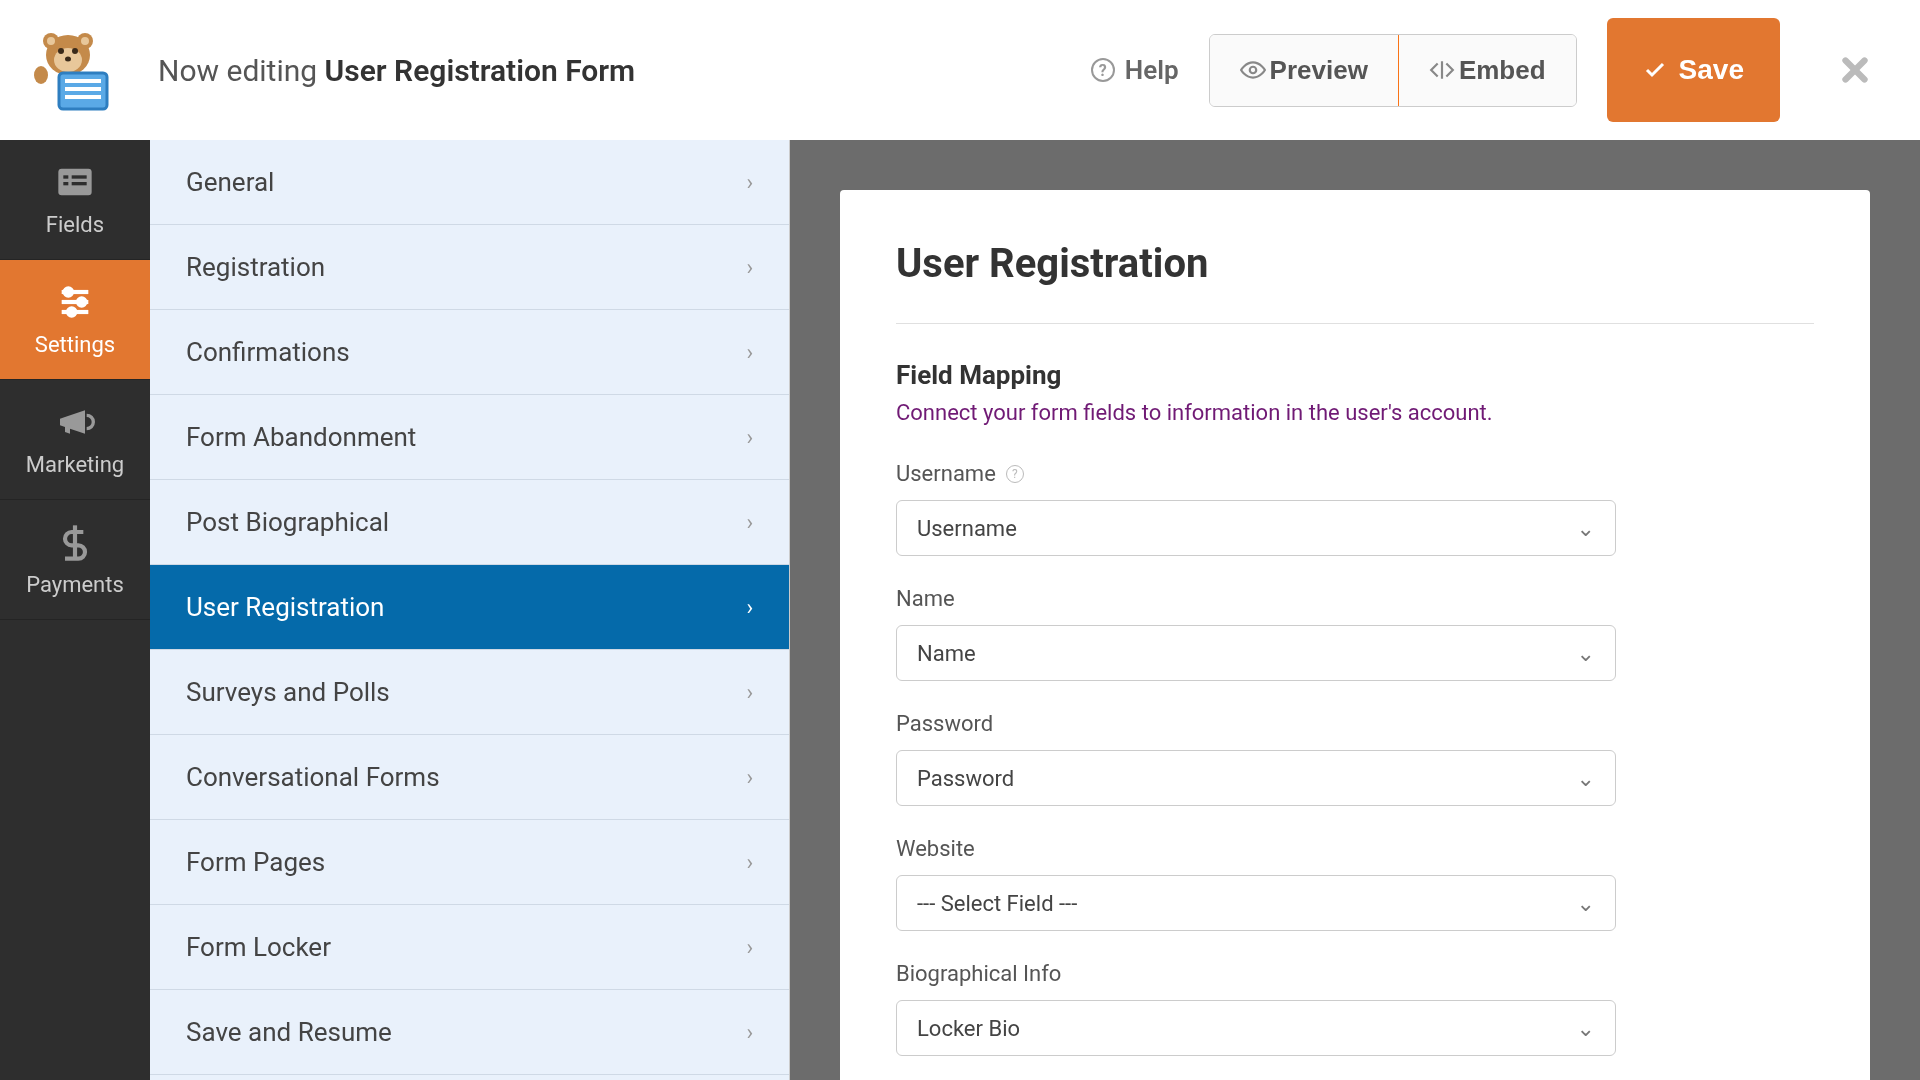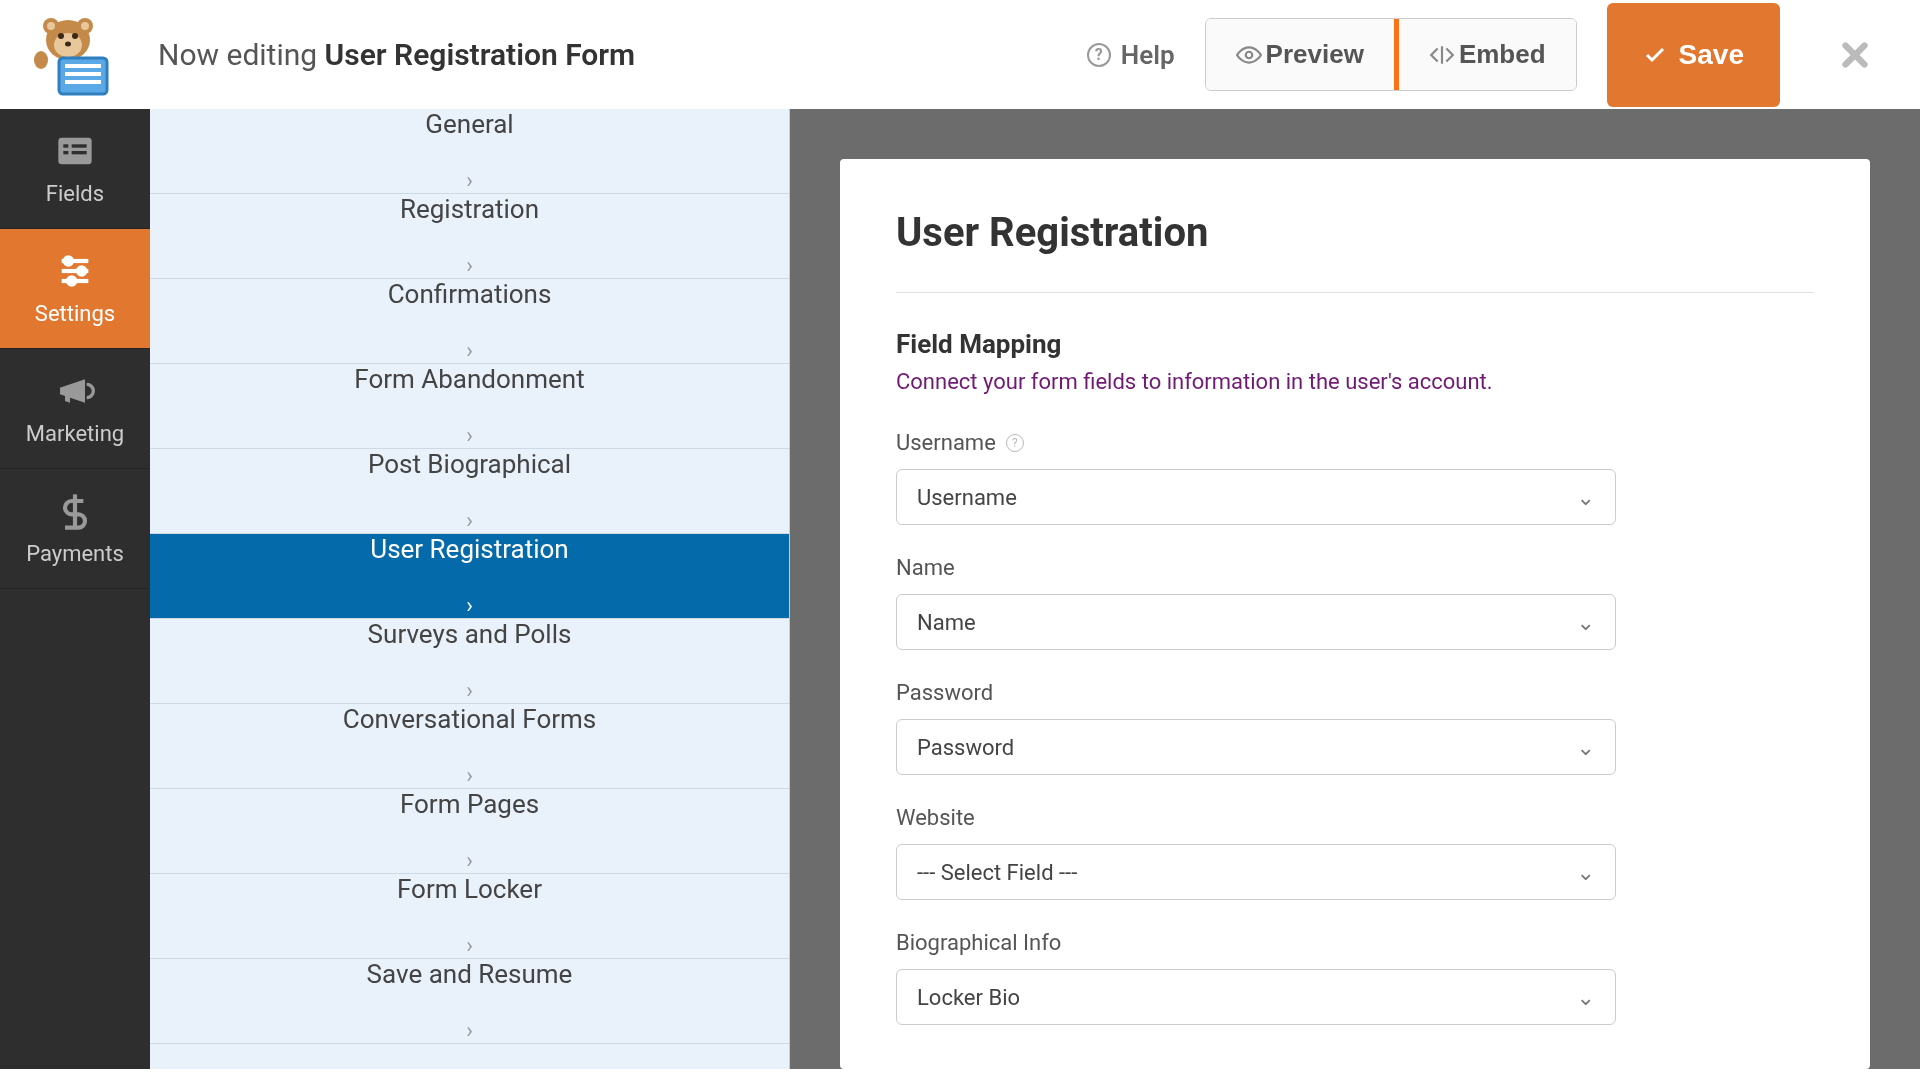"Now editing User Registration Form" .header { height: 109px -> 140px }
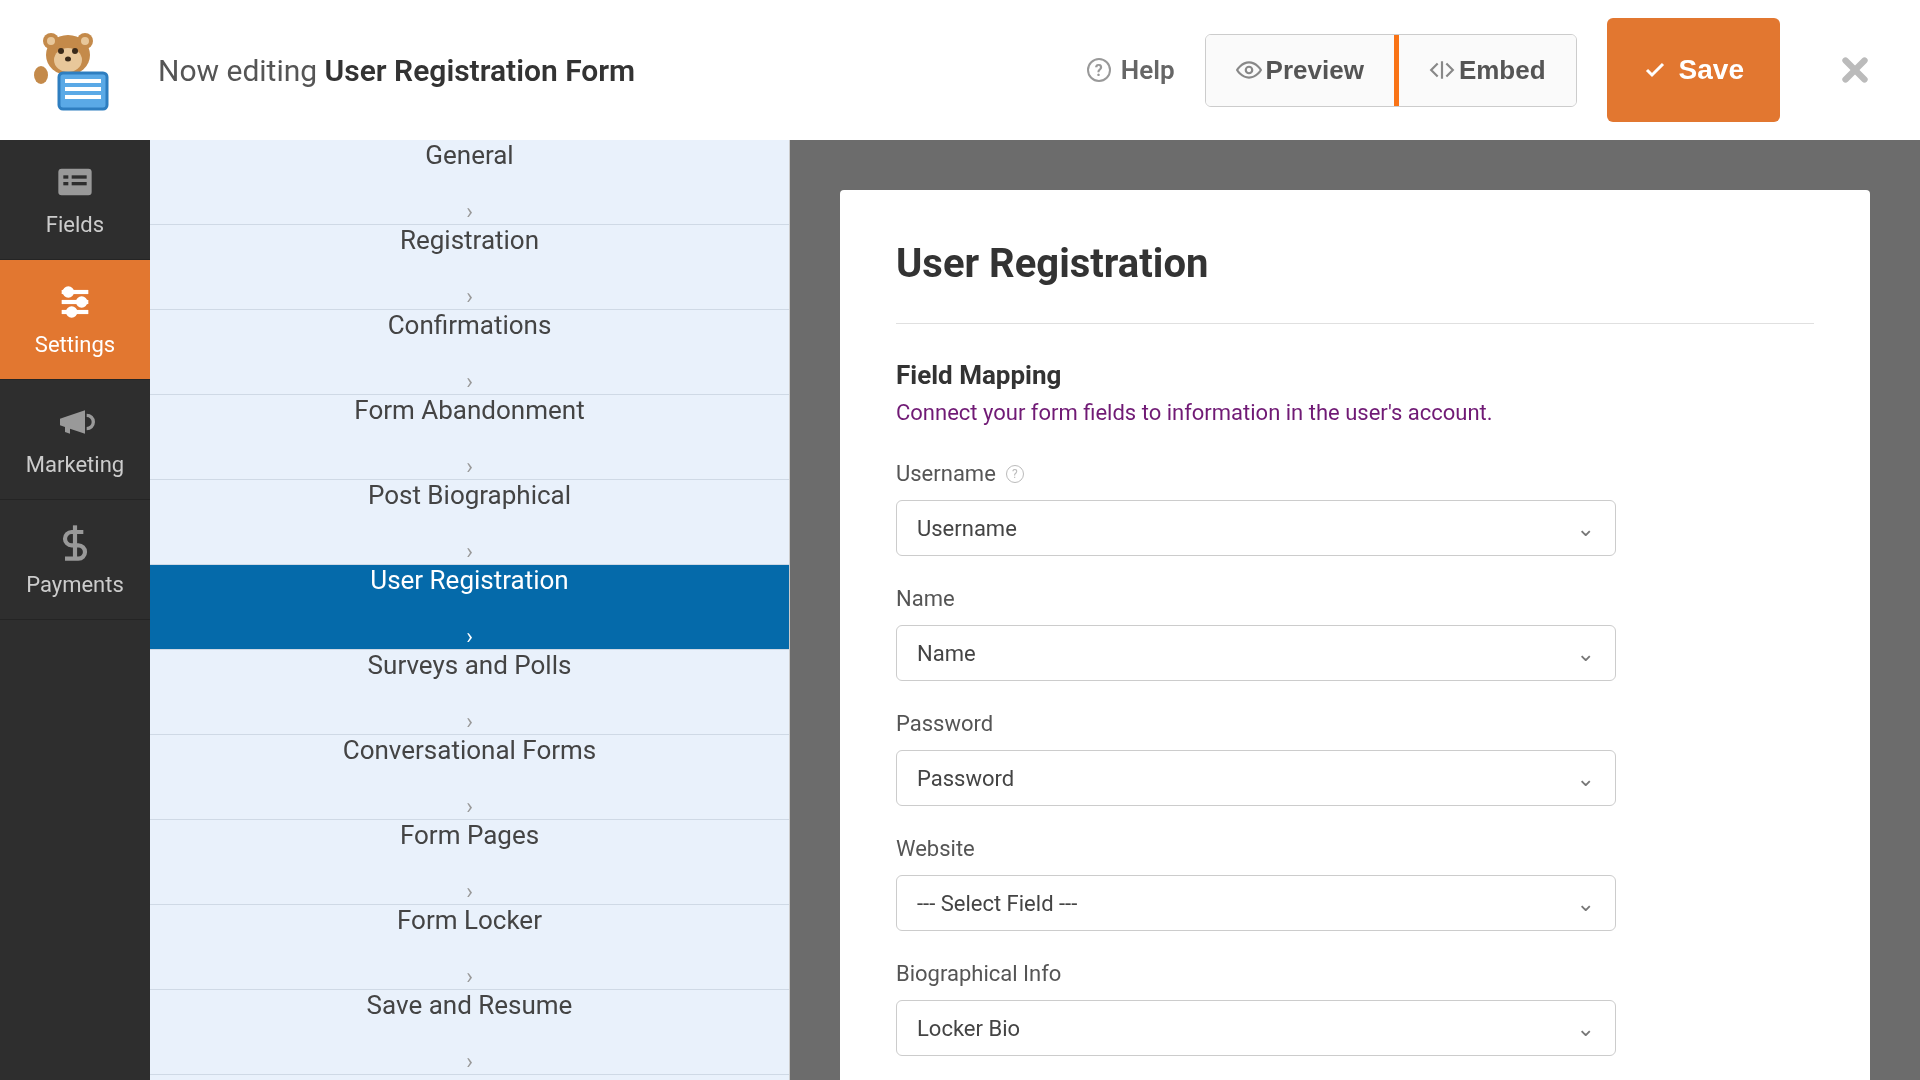"Embed" .btn-group button + button { border-left: 5px solid #f97316 -> 1px solid #f97316 }
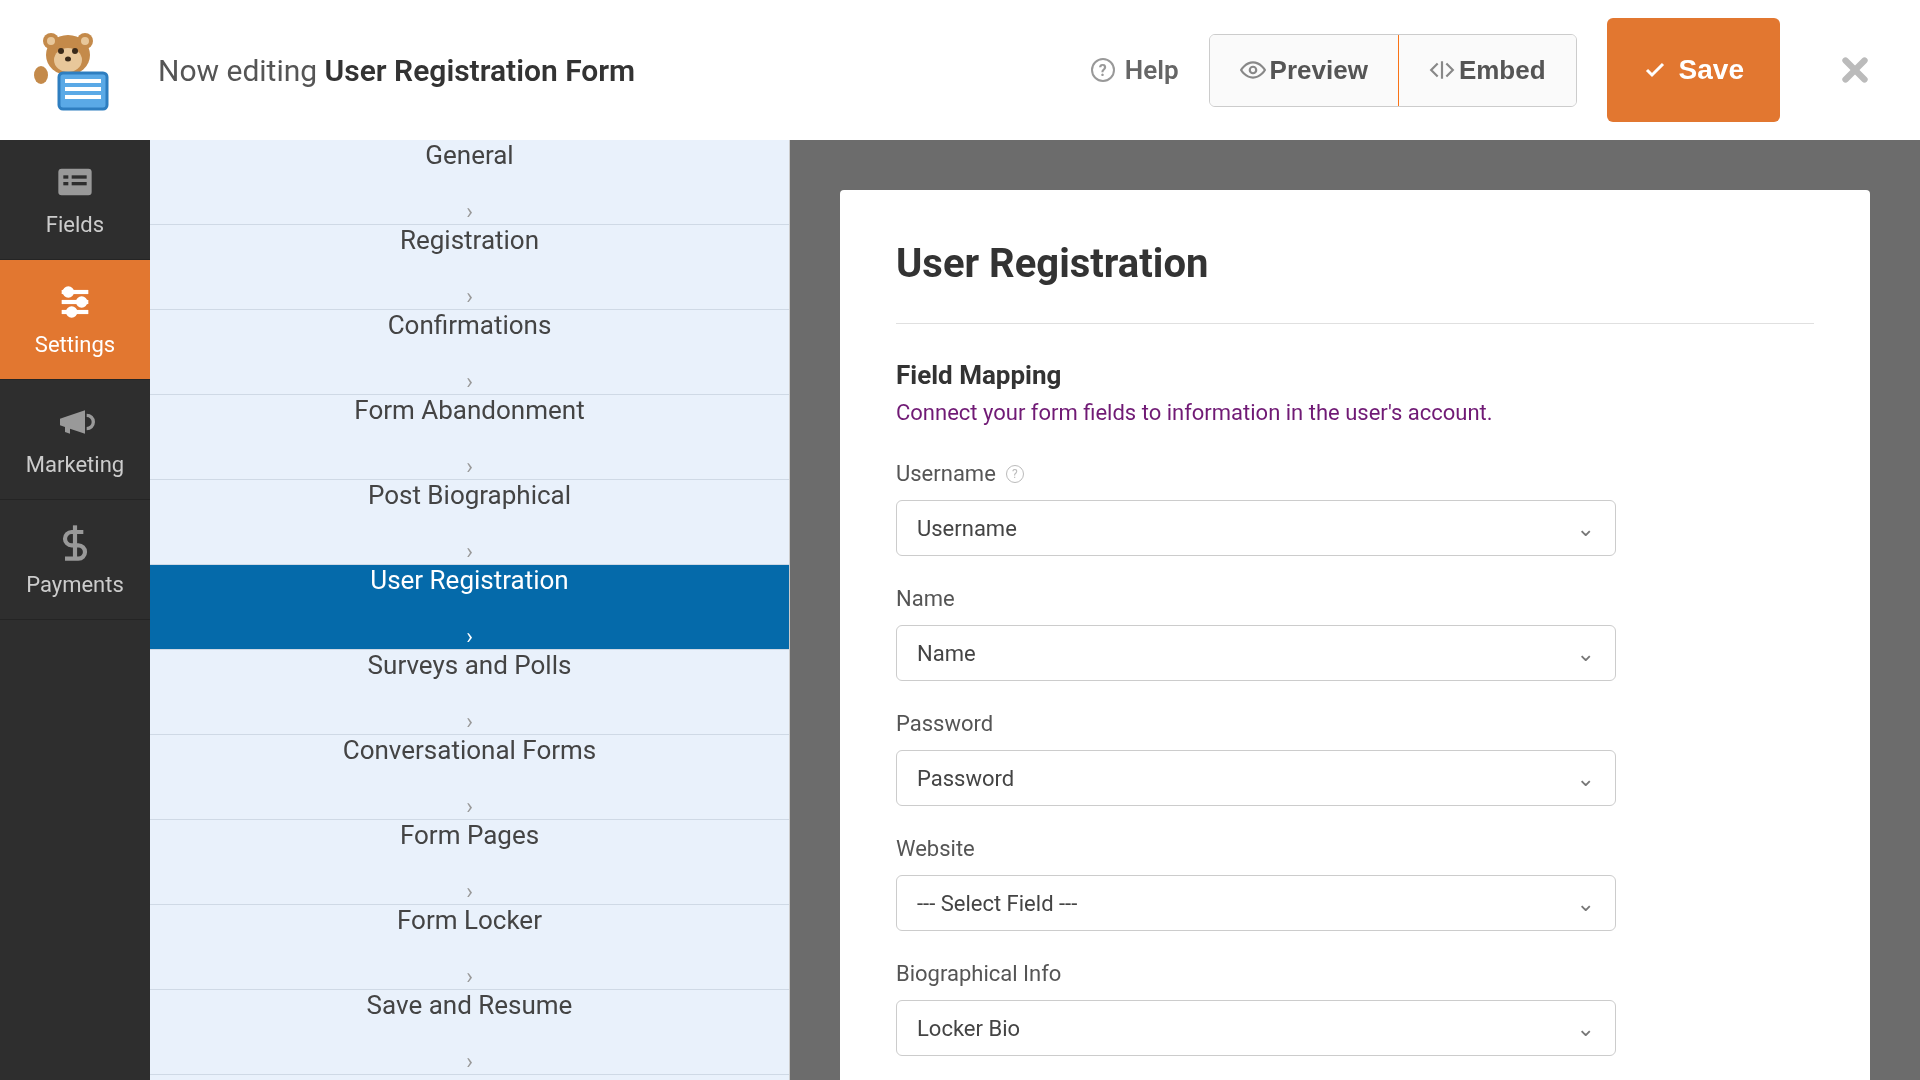"General" .settings-item { flex-direction: column -> none }
